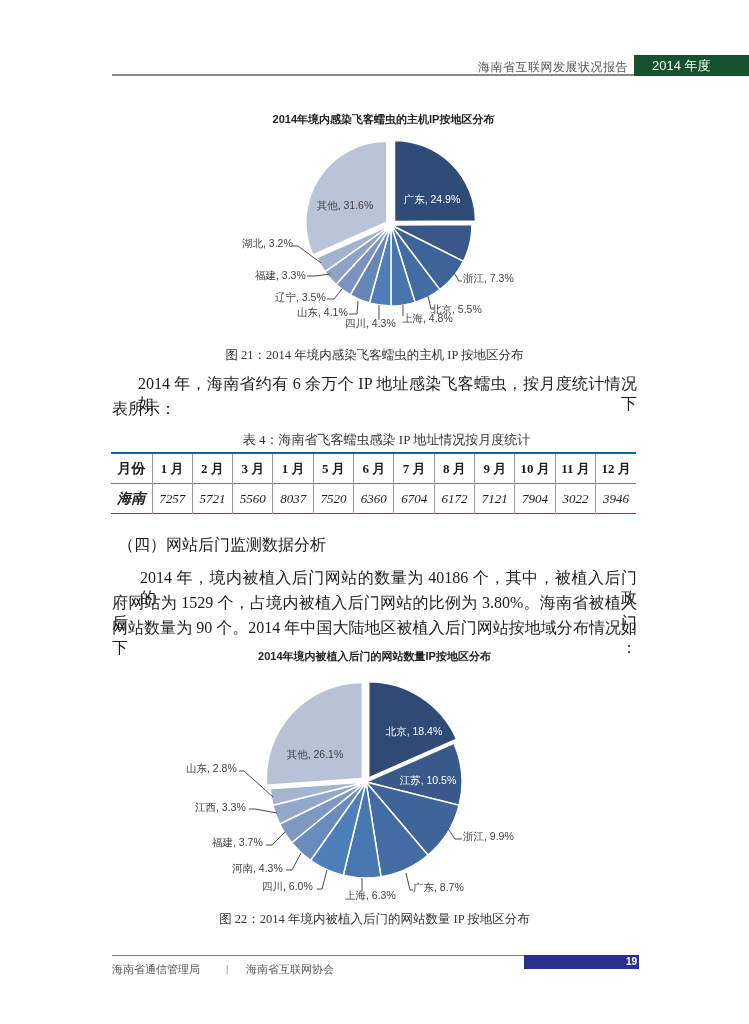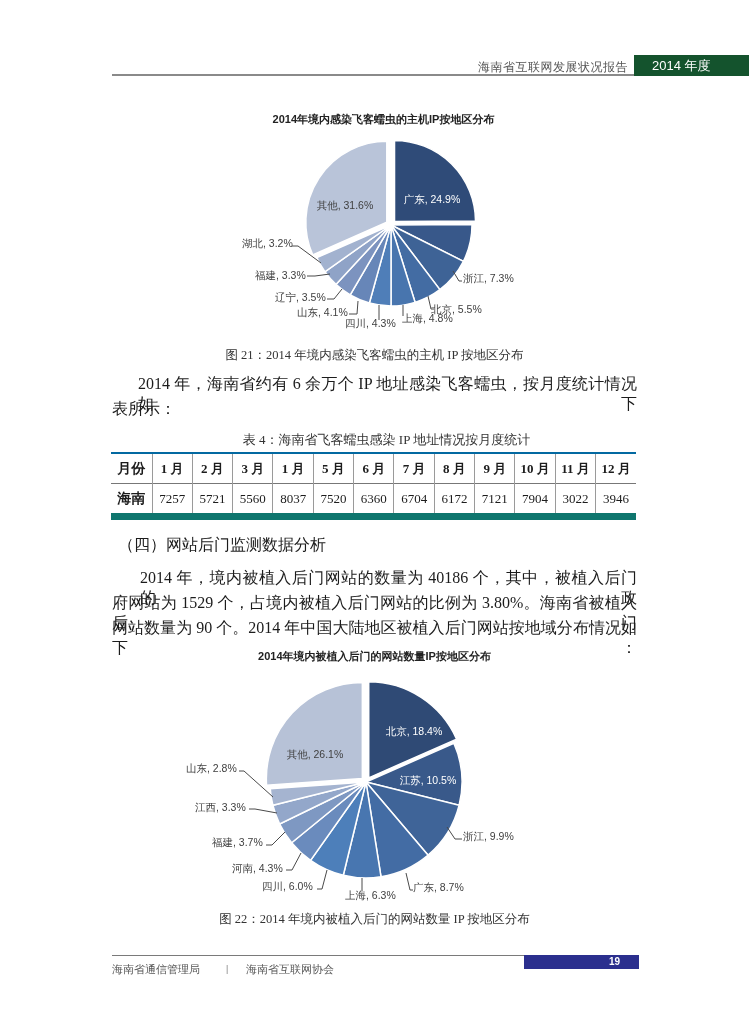"海南" table.data tbody tr { border-bottom: 7px solid #0f766e -> 1px solid #0f766e; font-style: none -> italic }
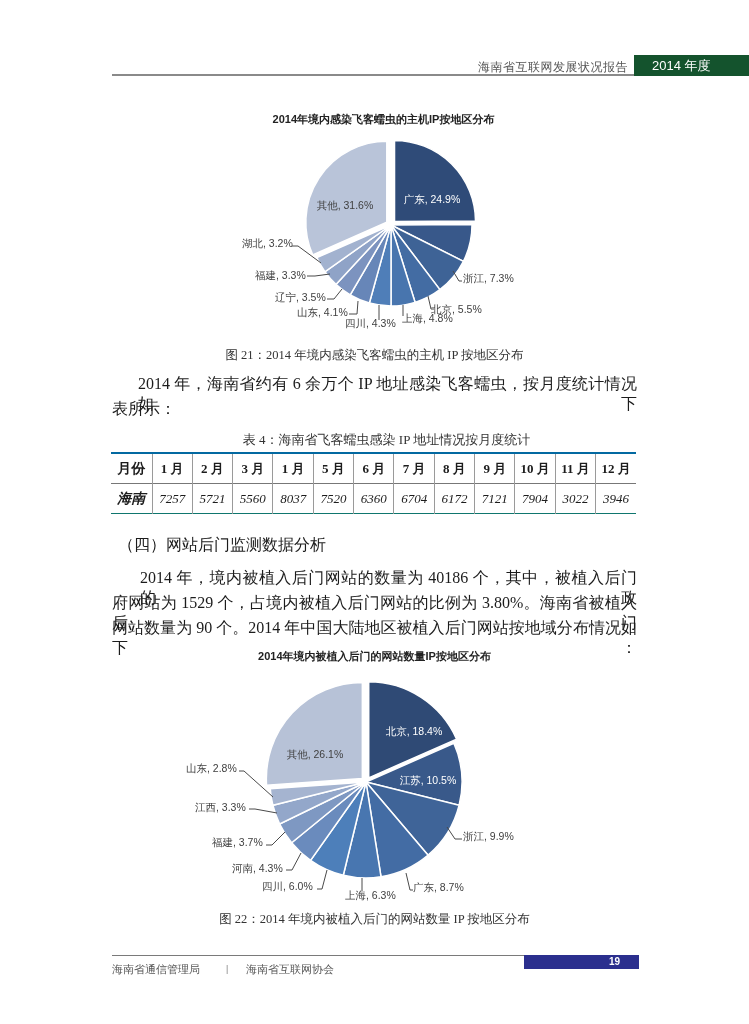"19" .footer-bar { padding-right: 19px -> 2px }
